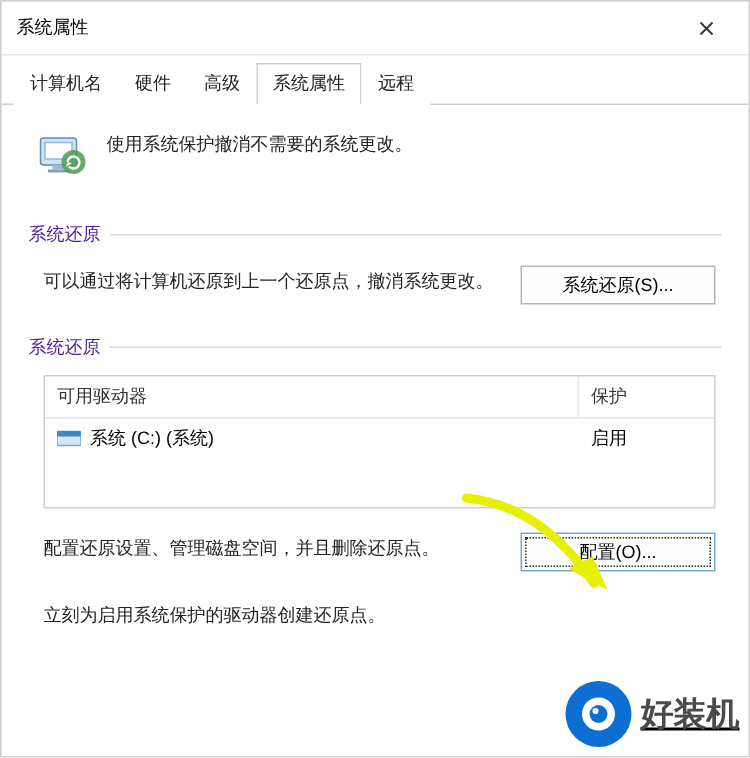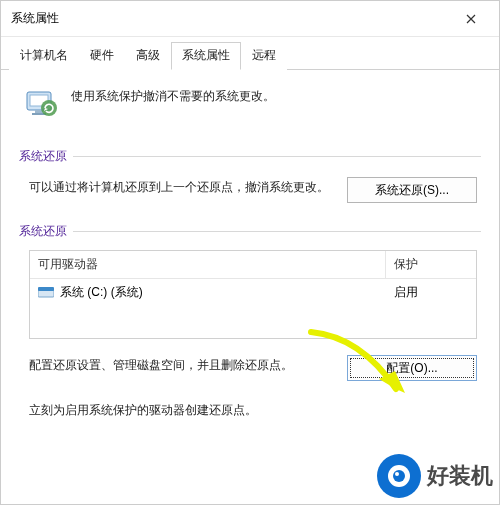"好装机" .watermark { text-decoration: none -> underline }
